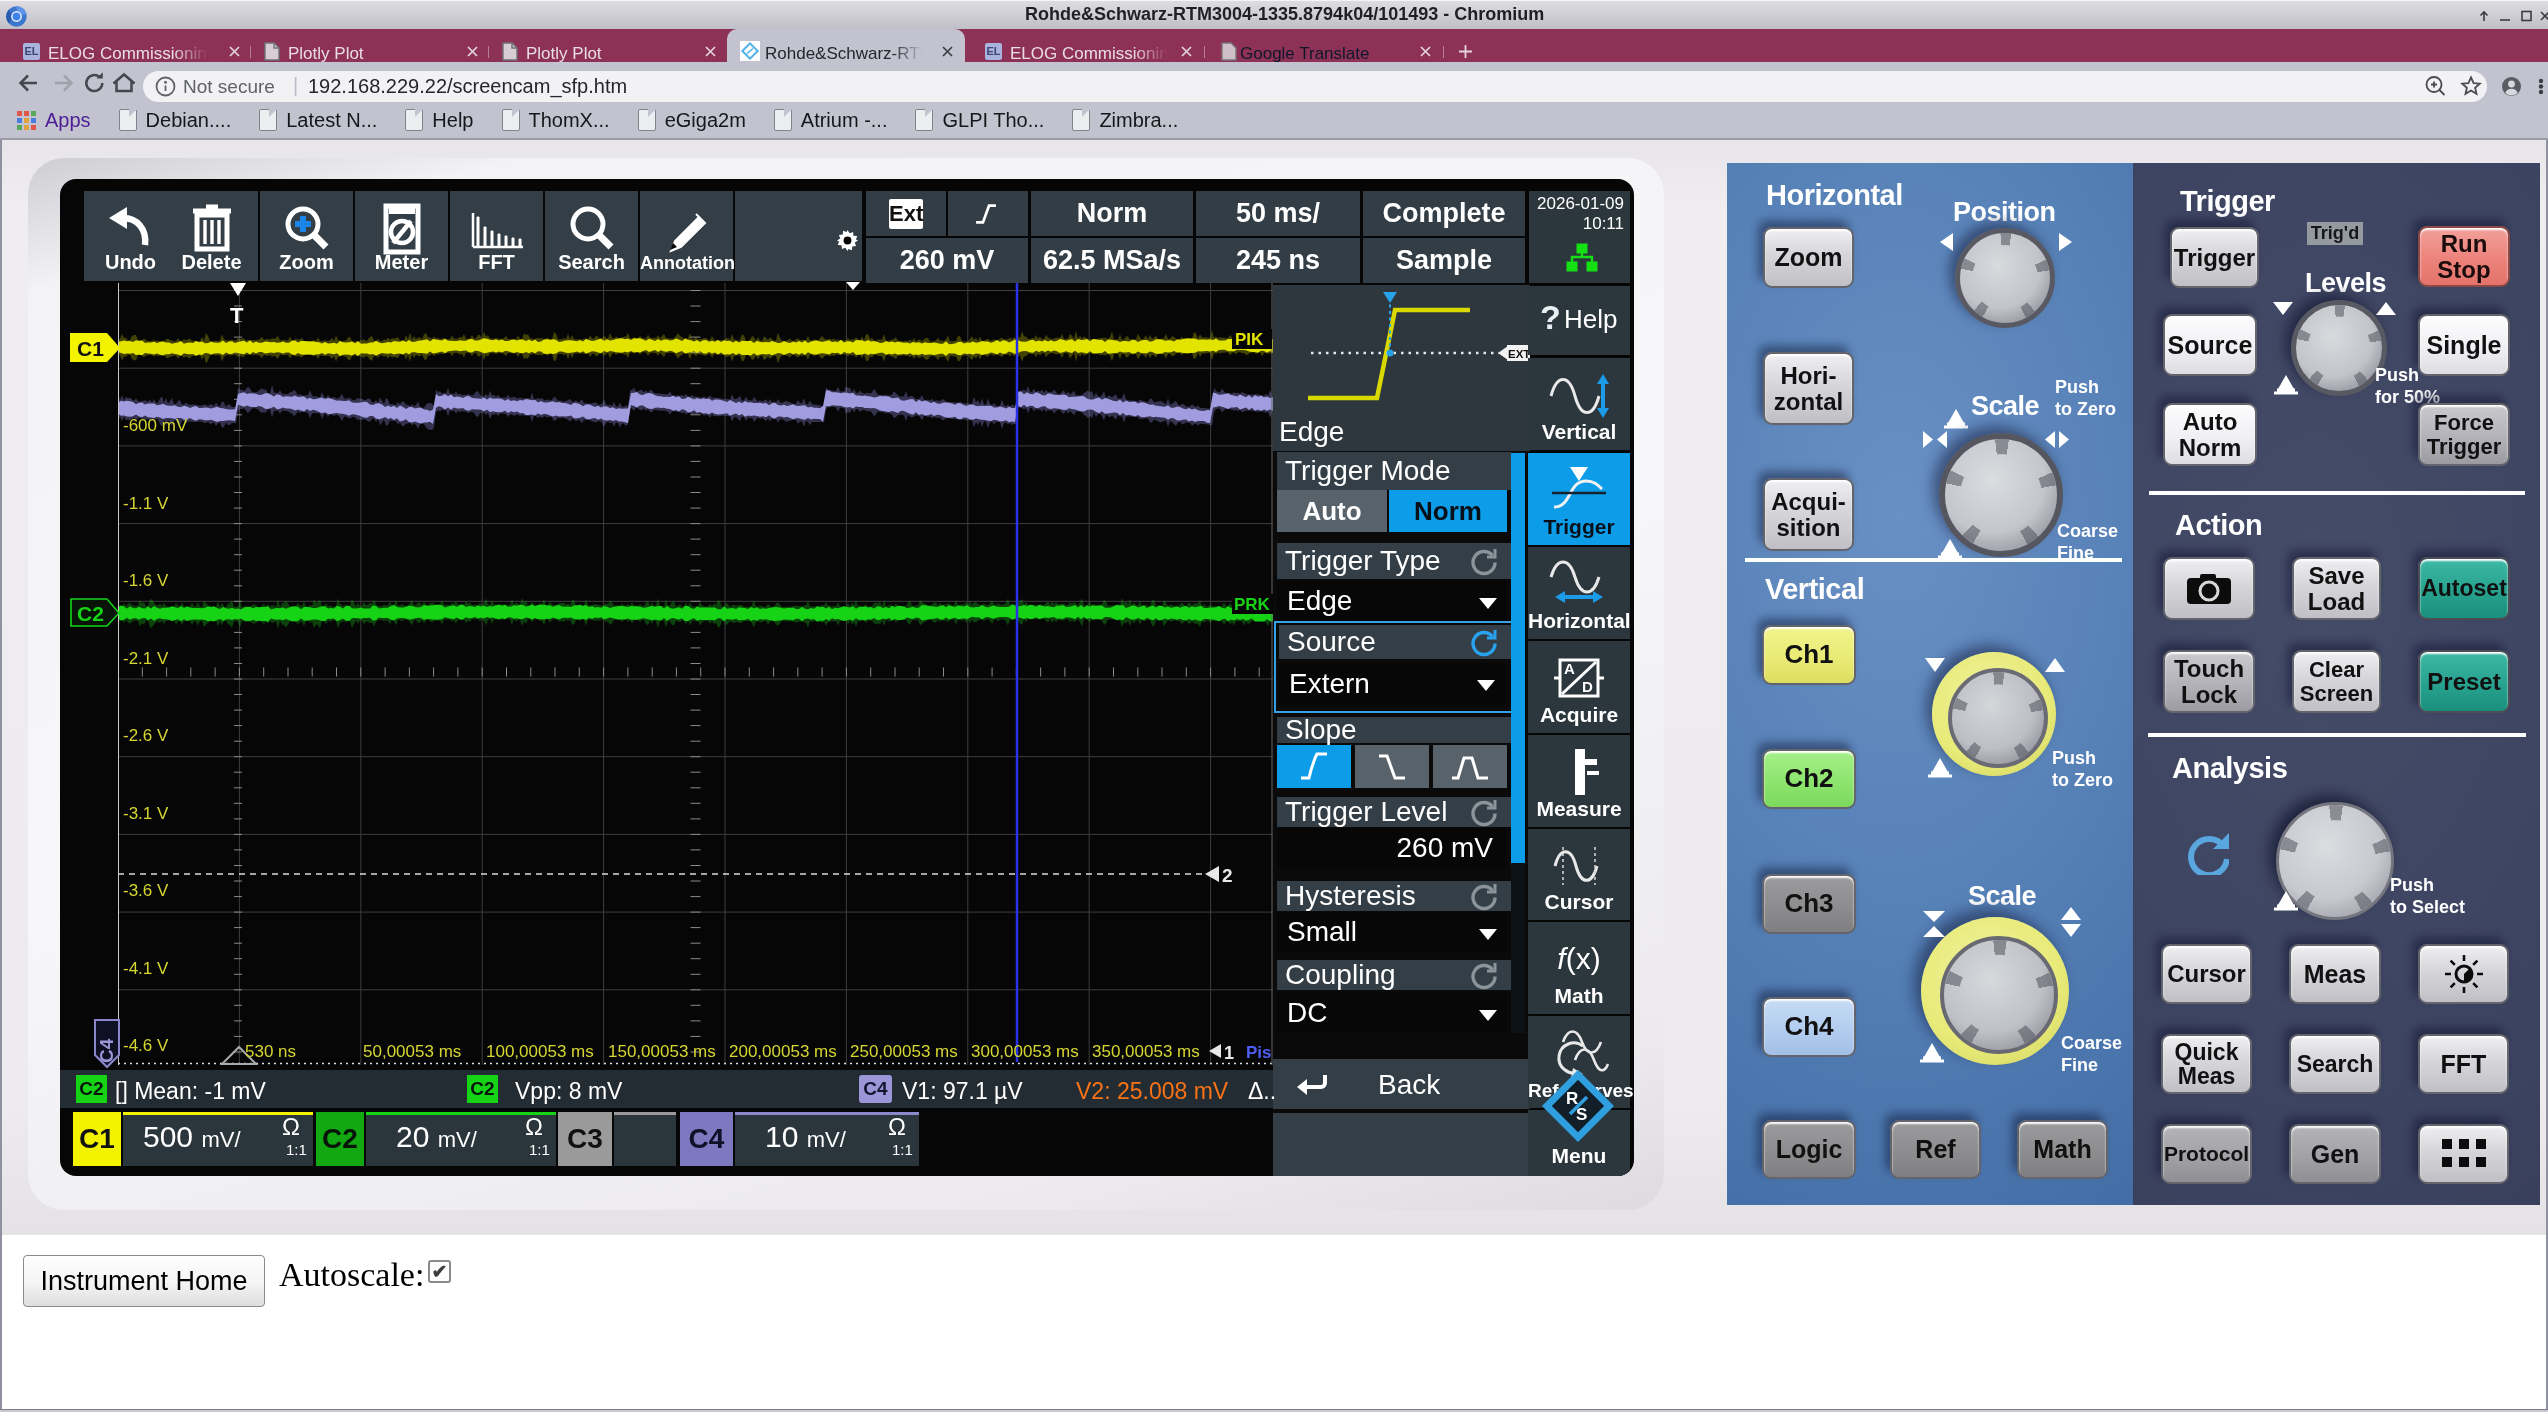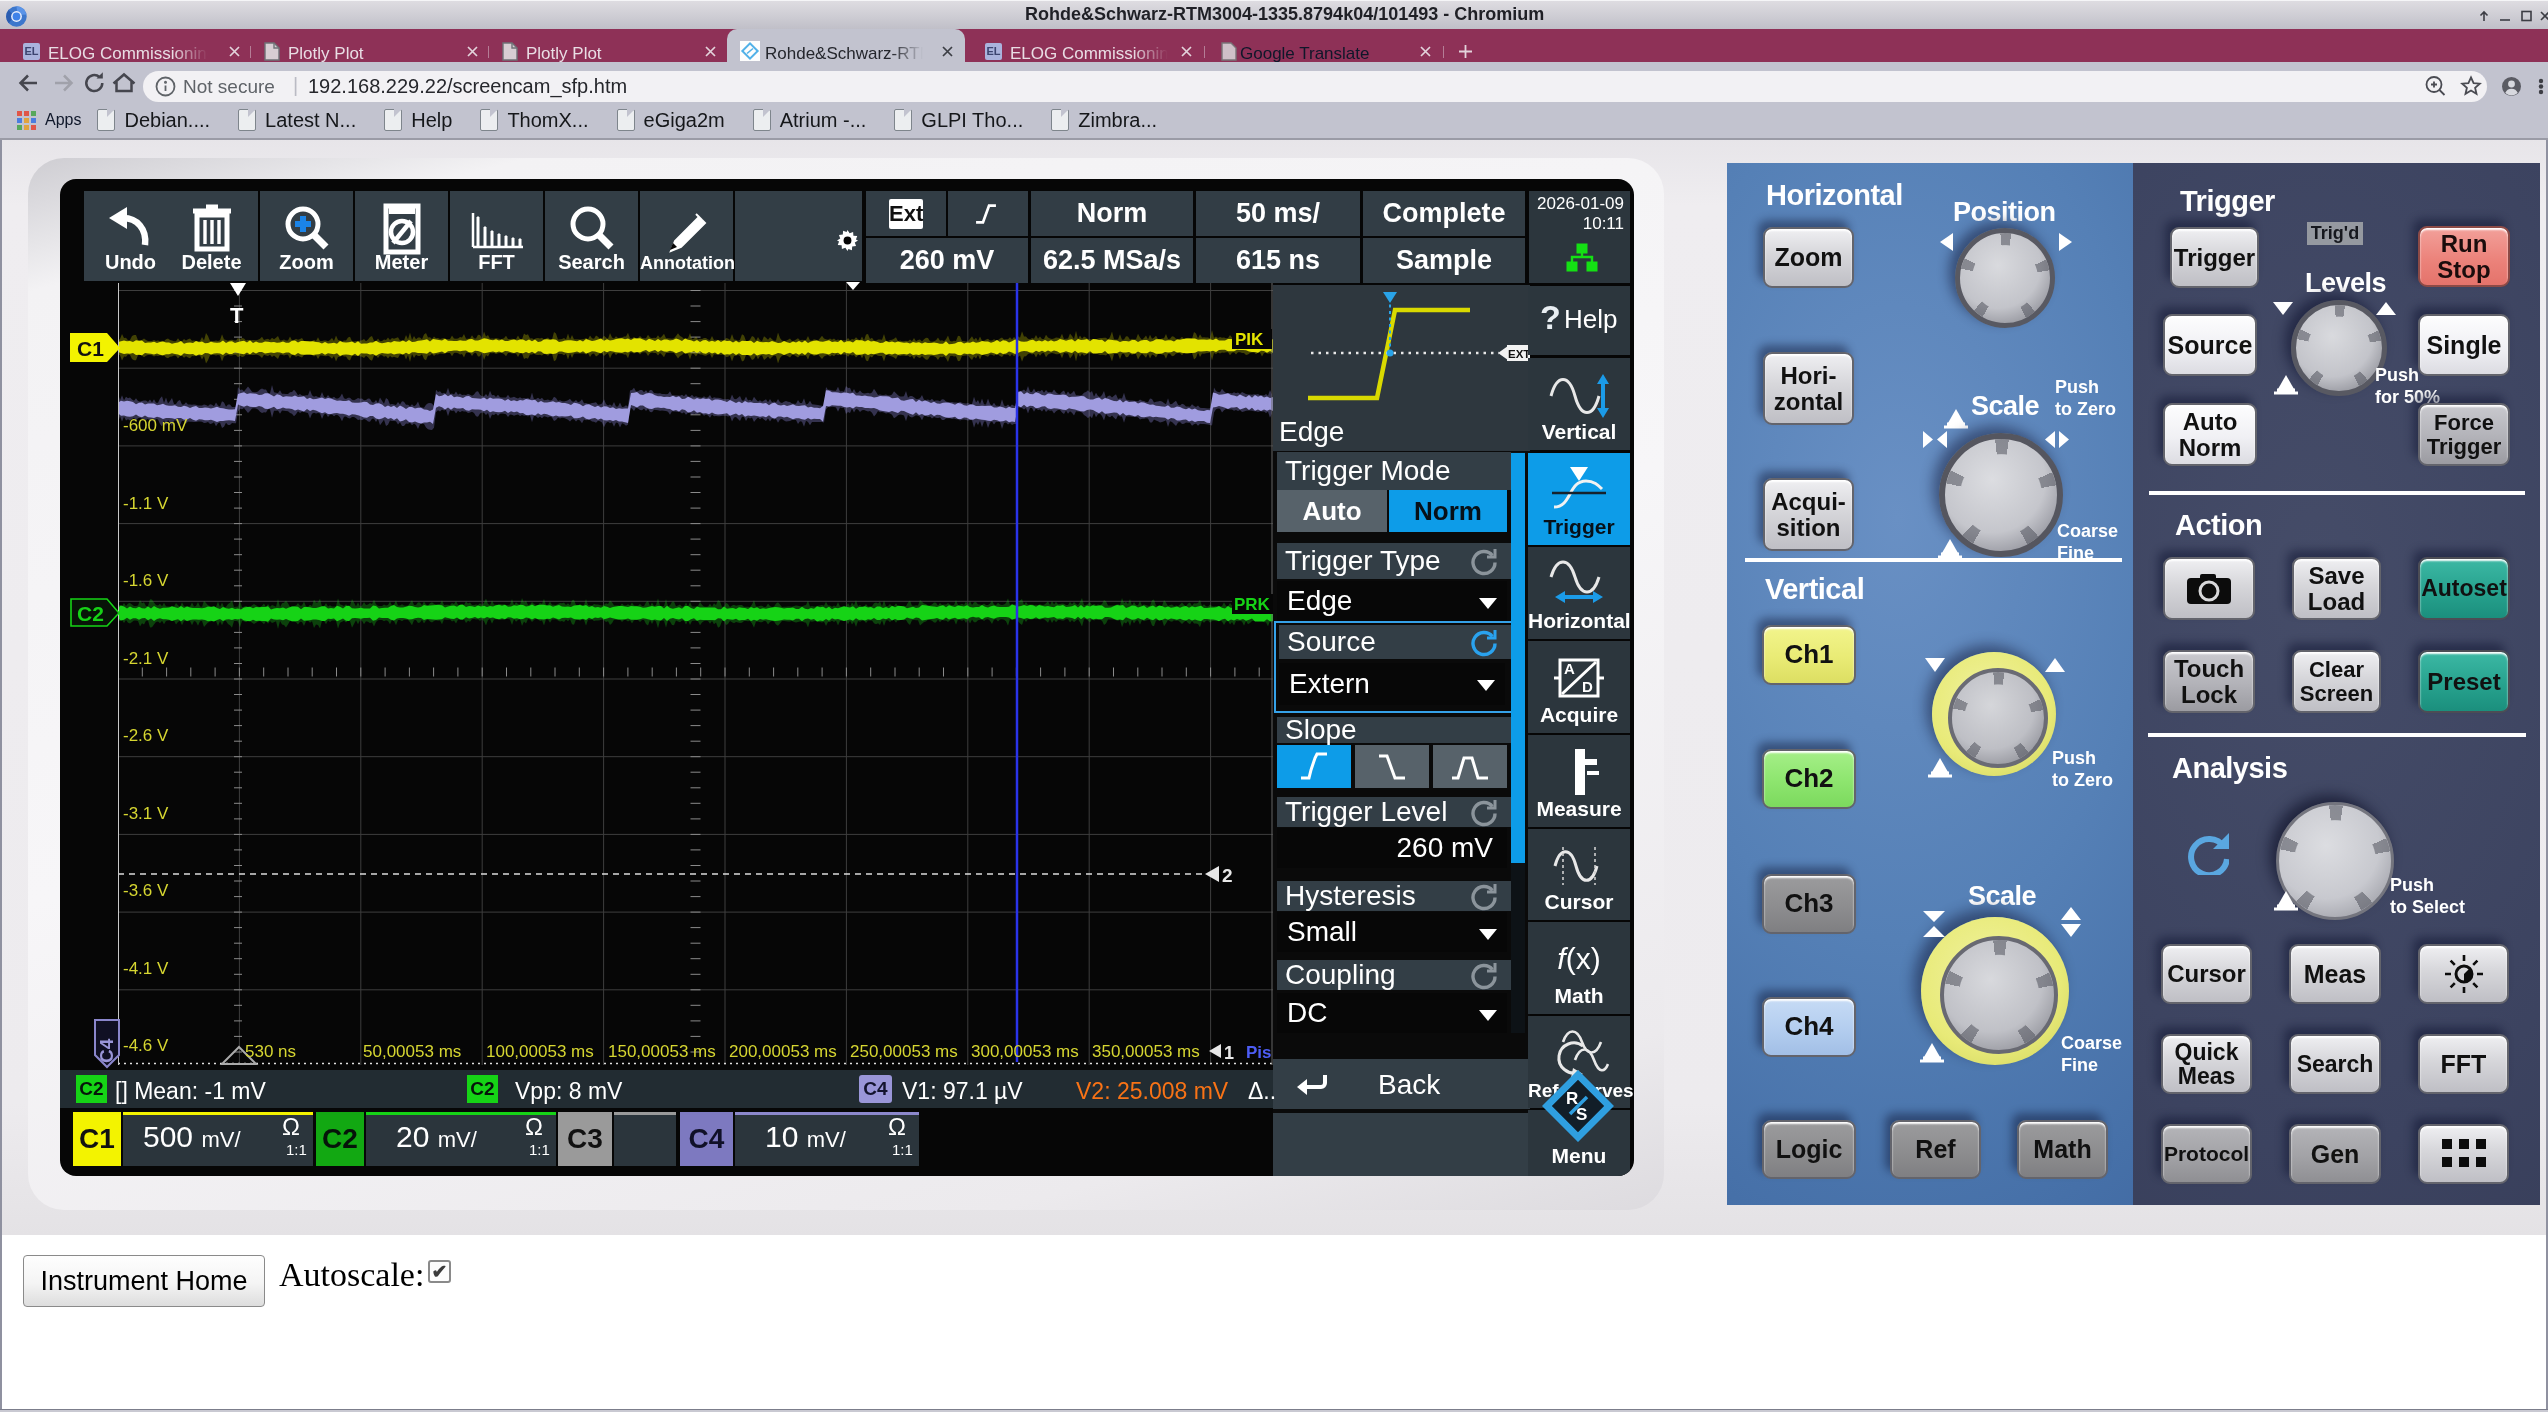"Apps" span { color: #0f172a -> #4c1d95; font-size: 16px -> 20px; margin-right: 16px -> 28px }
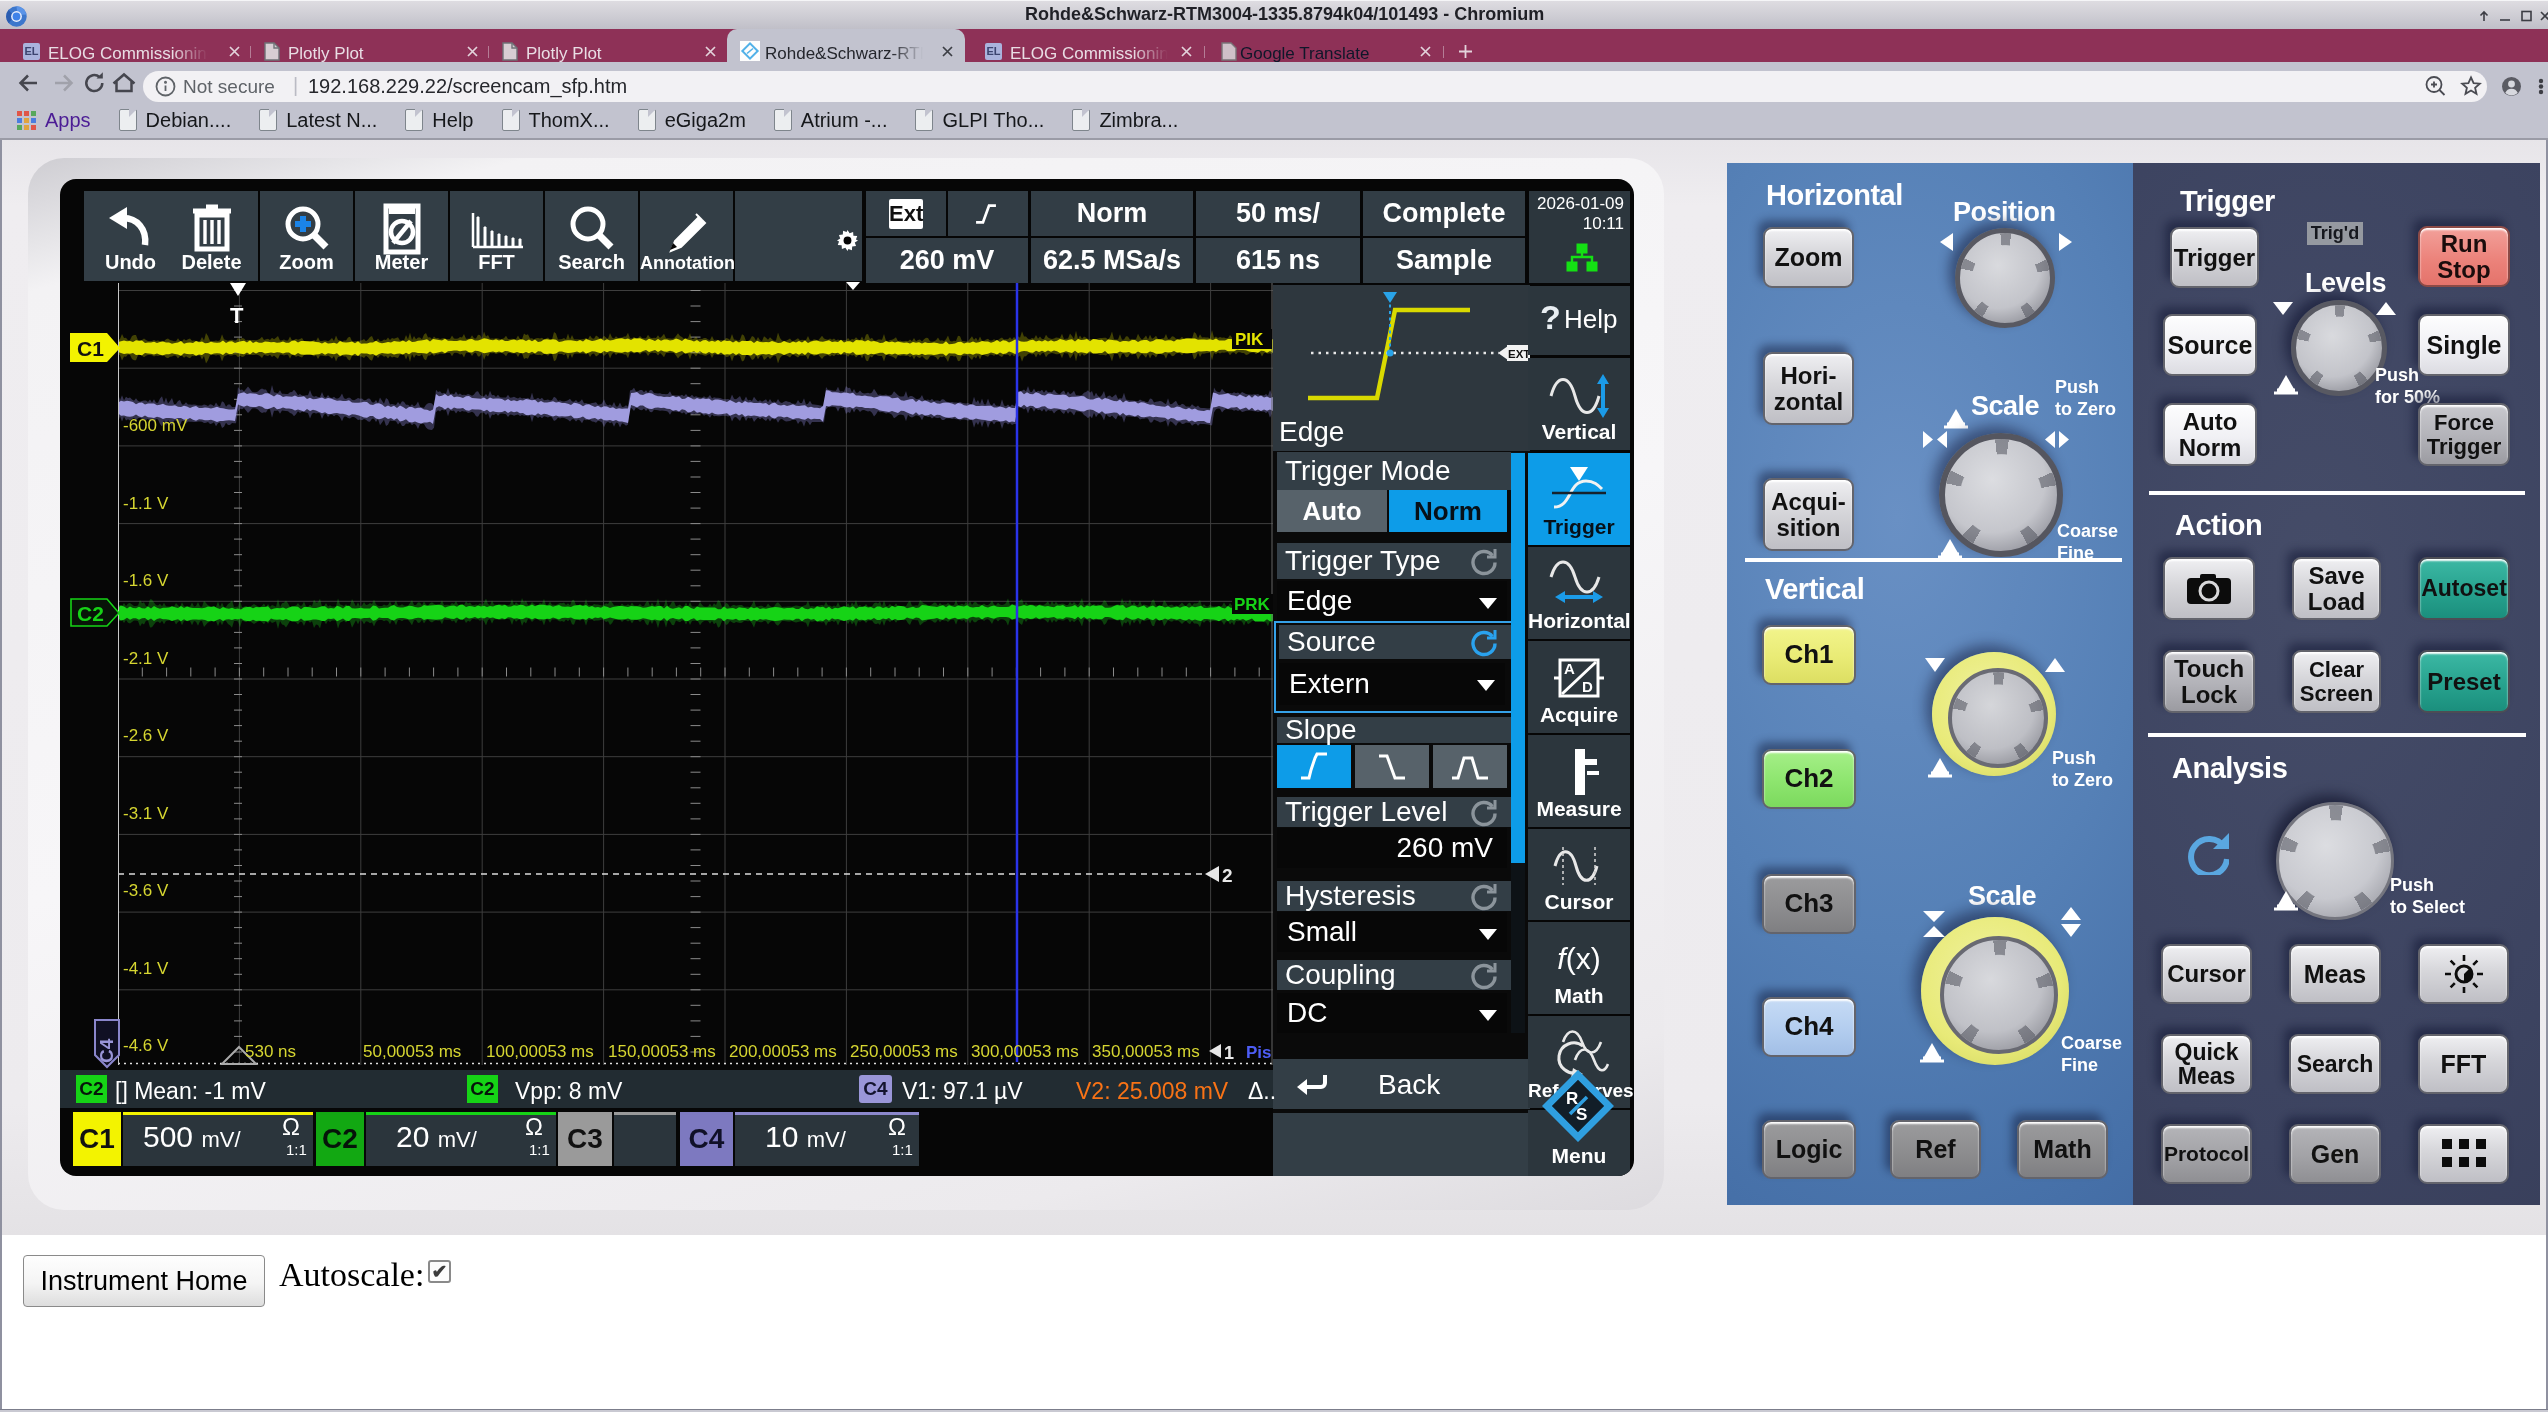"615 ns" div.scell { text: 615 -> 245 }
